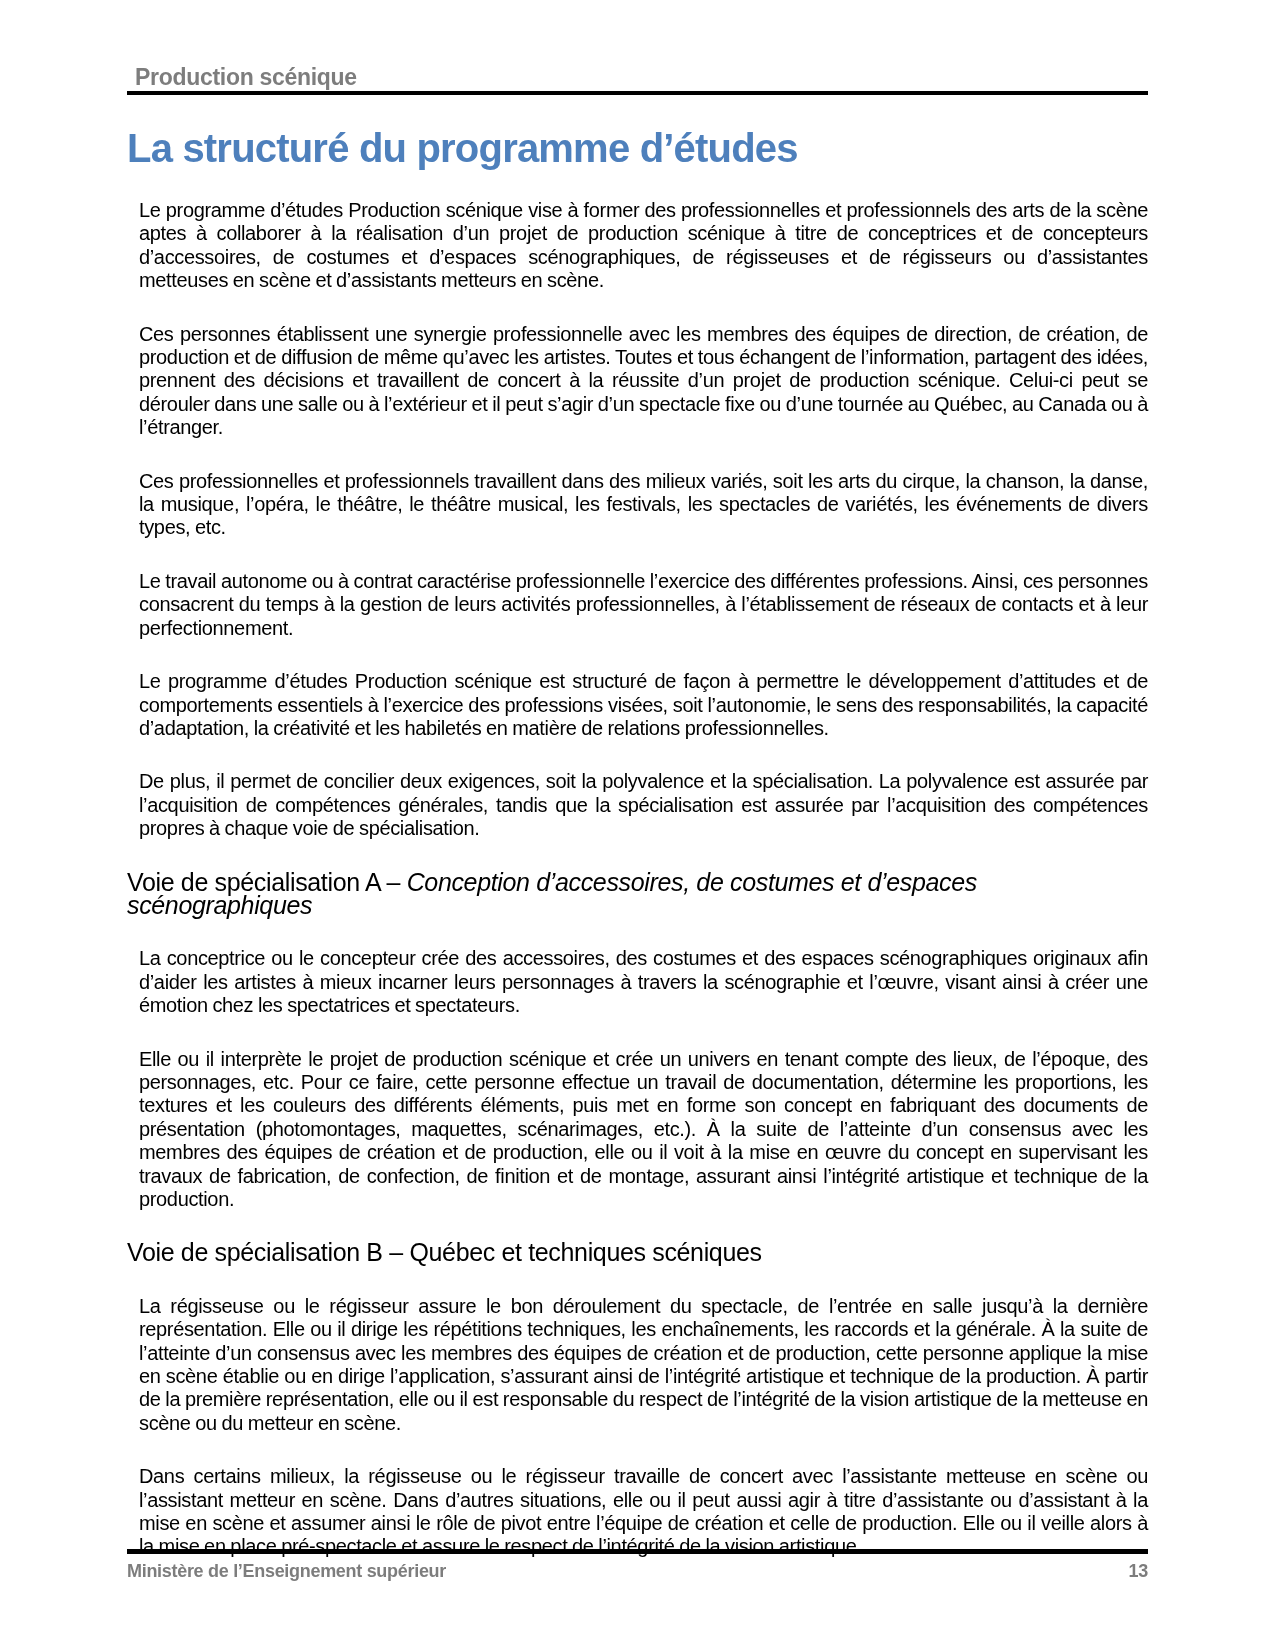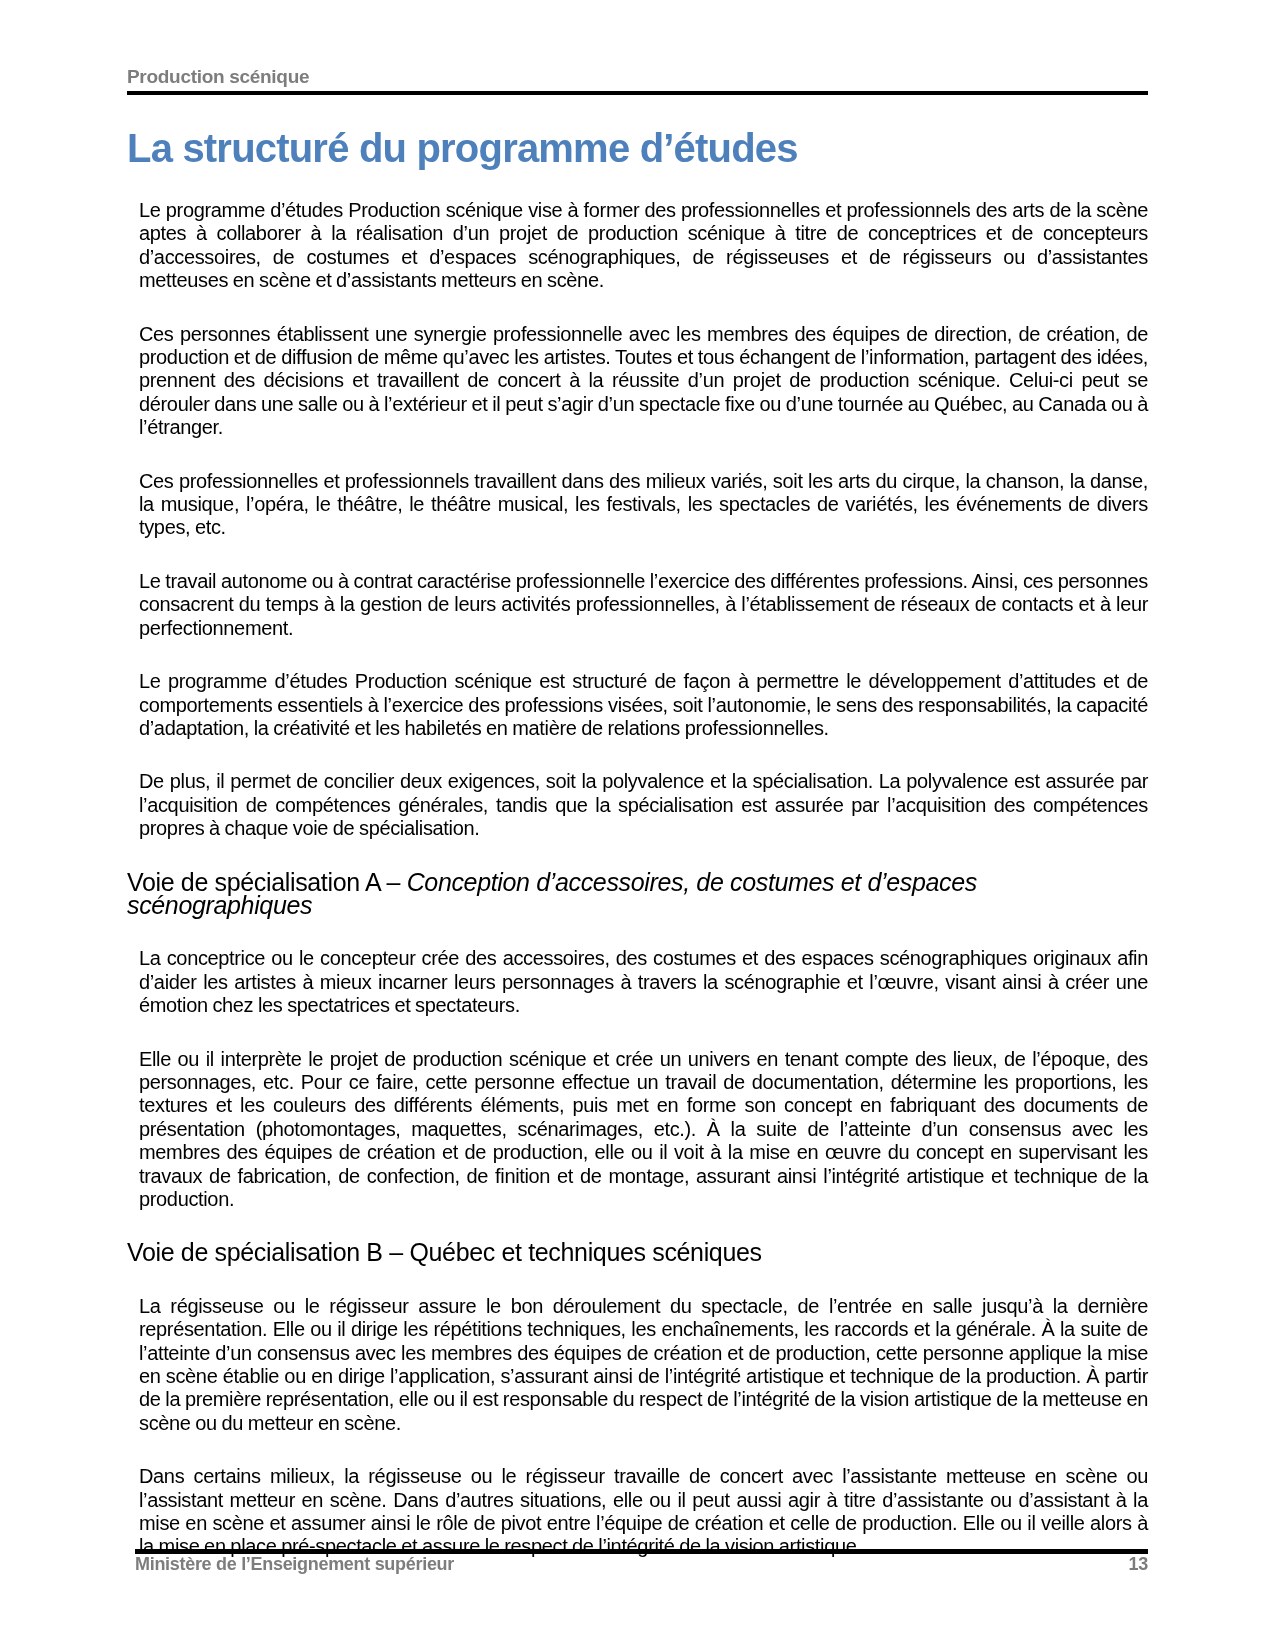"Production scénique" .running-header-text { font-size: 19px -> 23px; margin-left: none -> 8px }
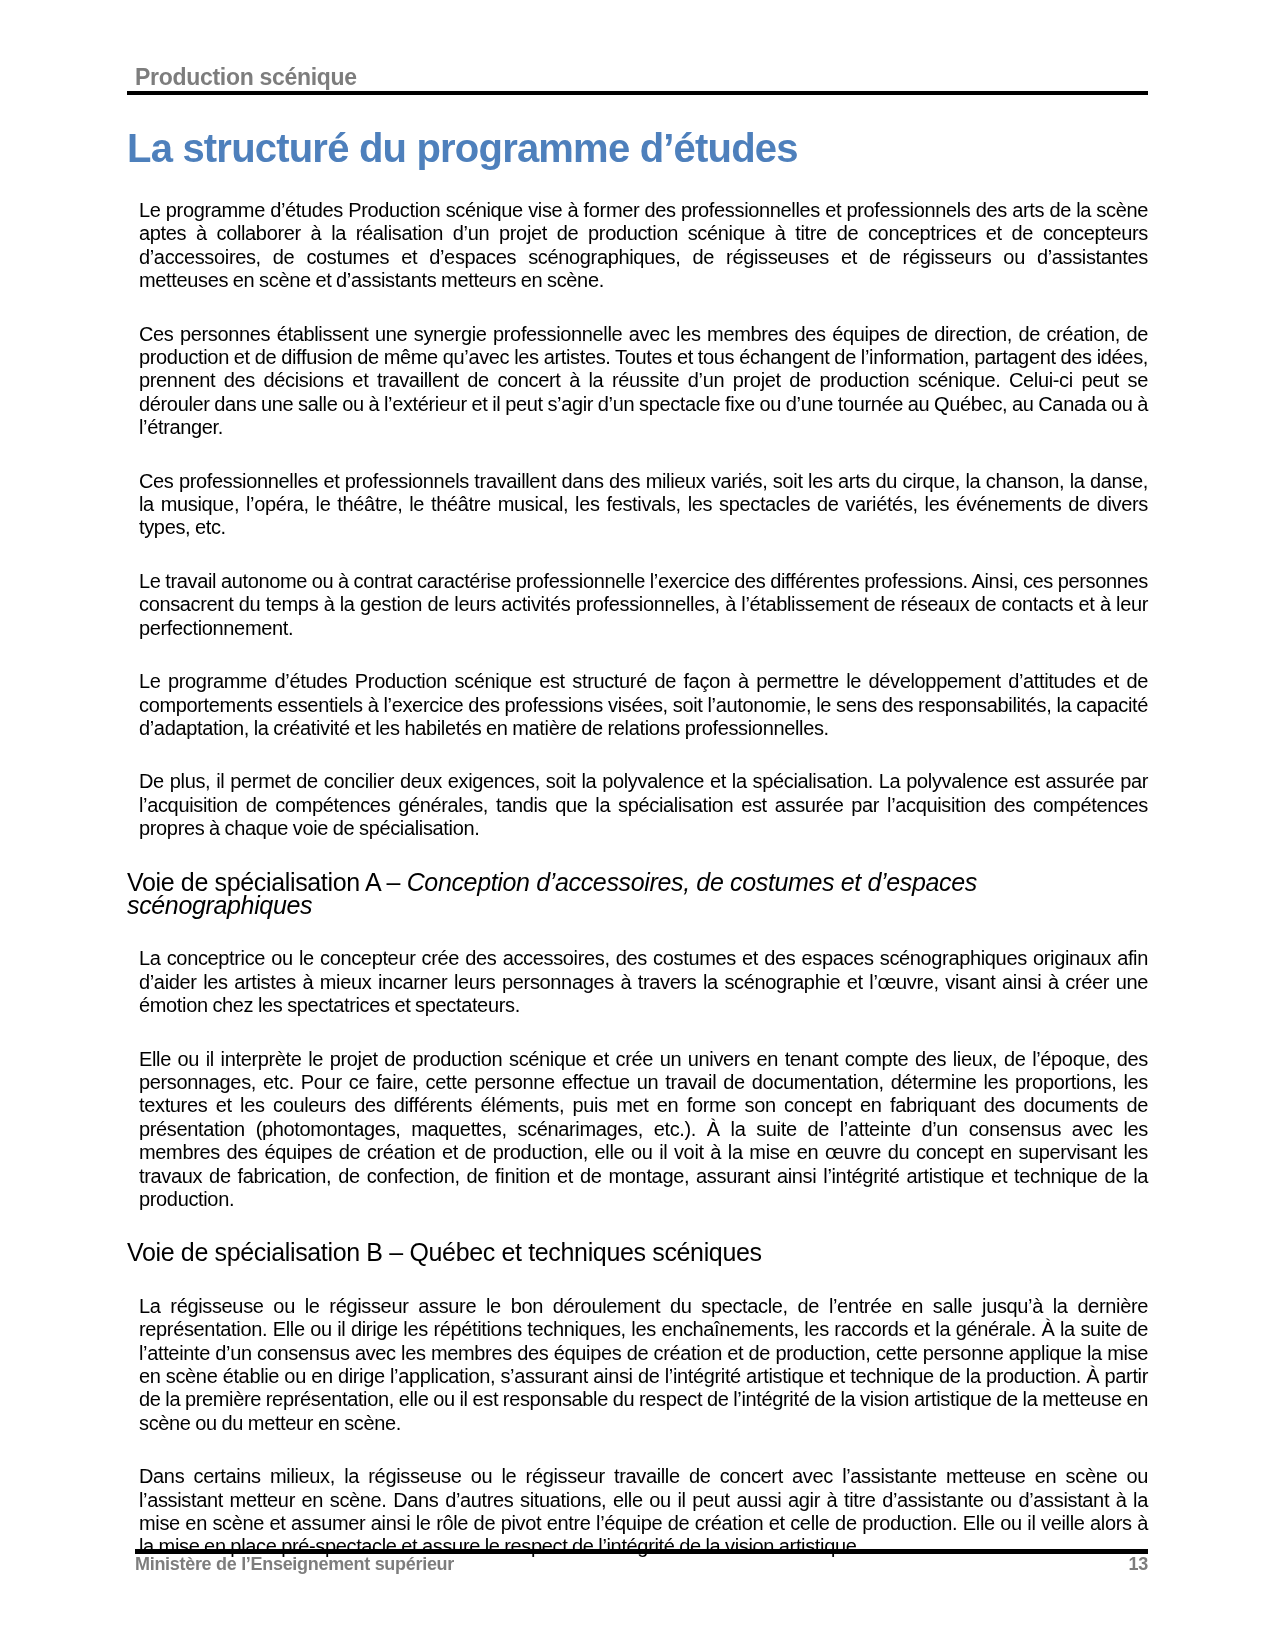"Ministère de l’Enseignement supérieur" .page-footer { margin-left: 8px -> none; padding-top: none -> 7px }
